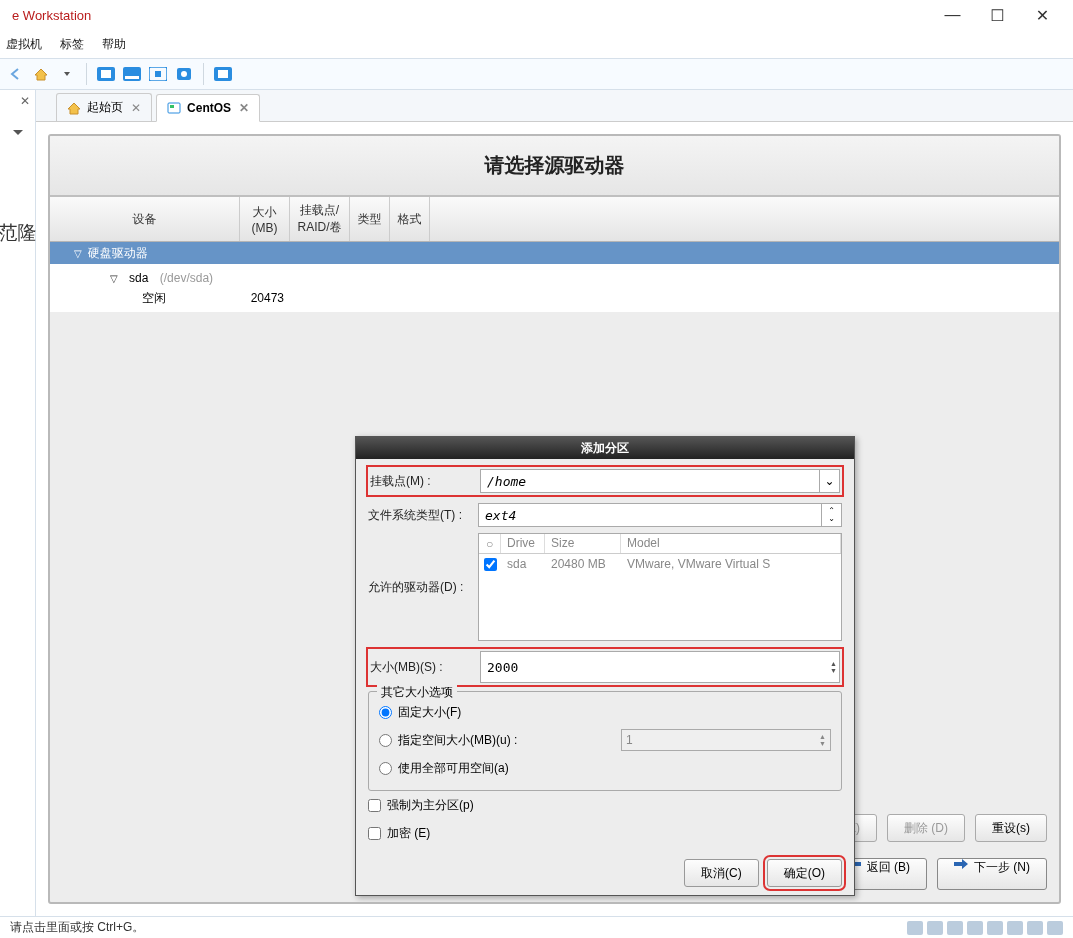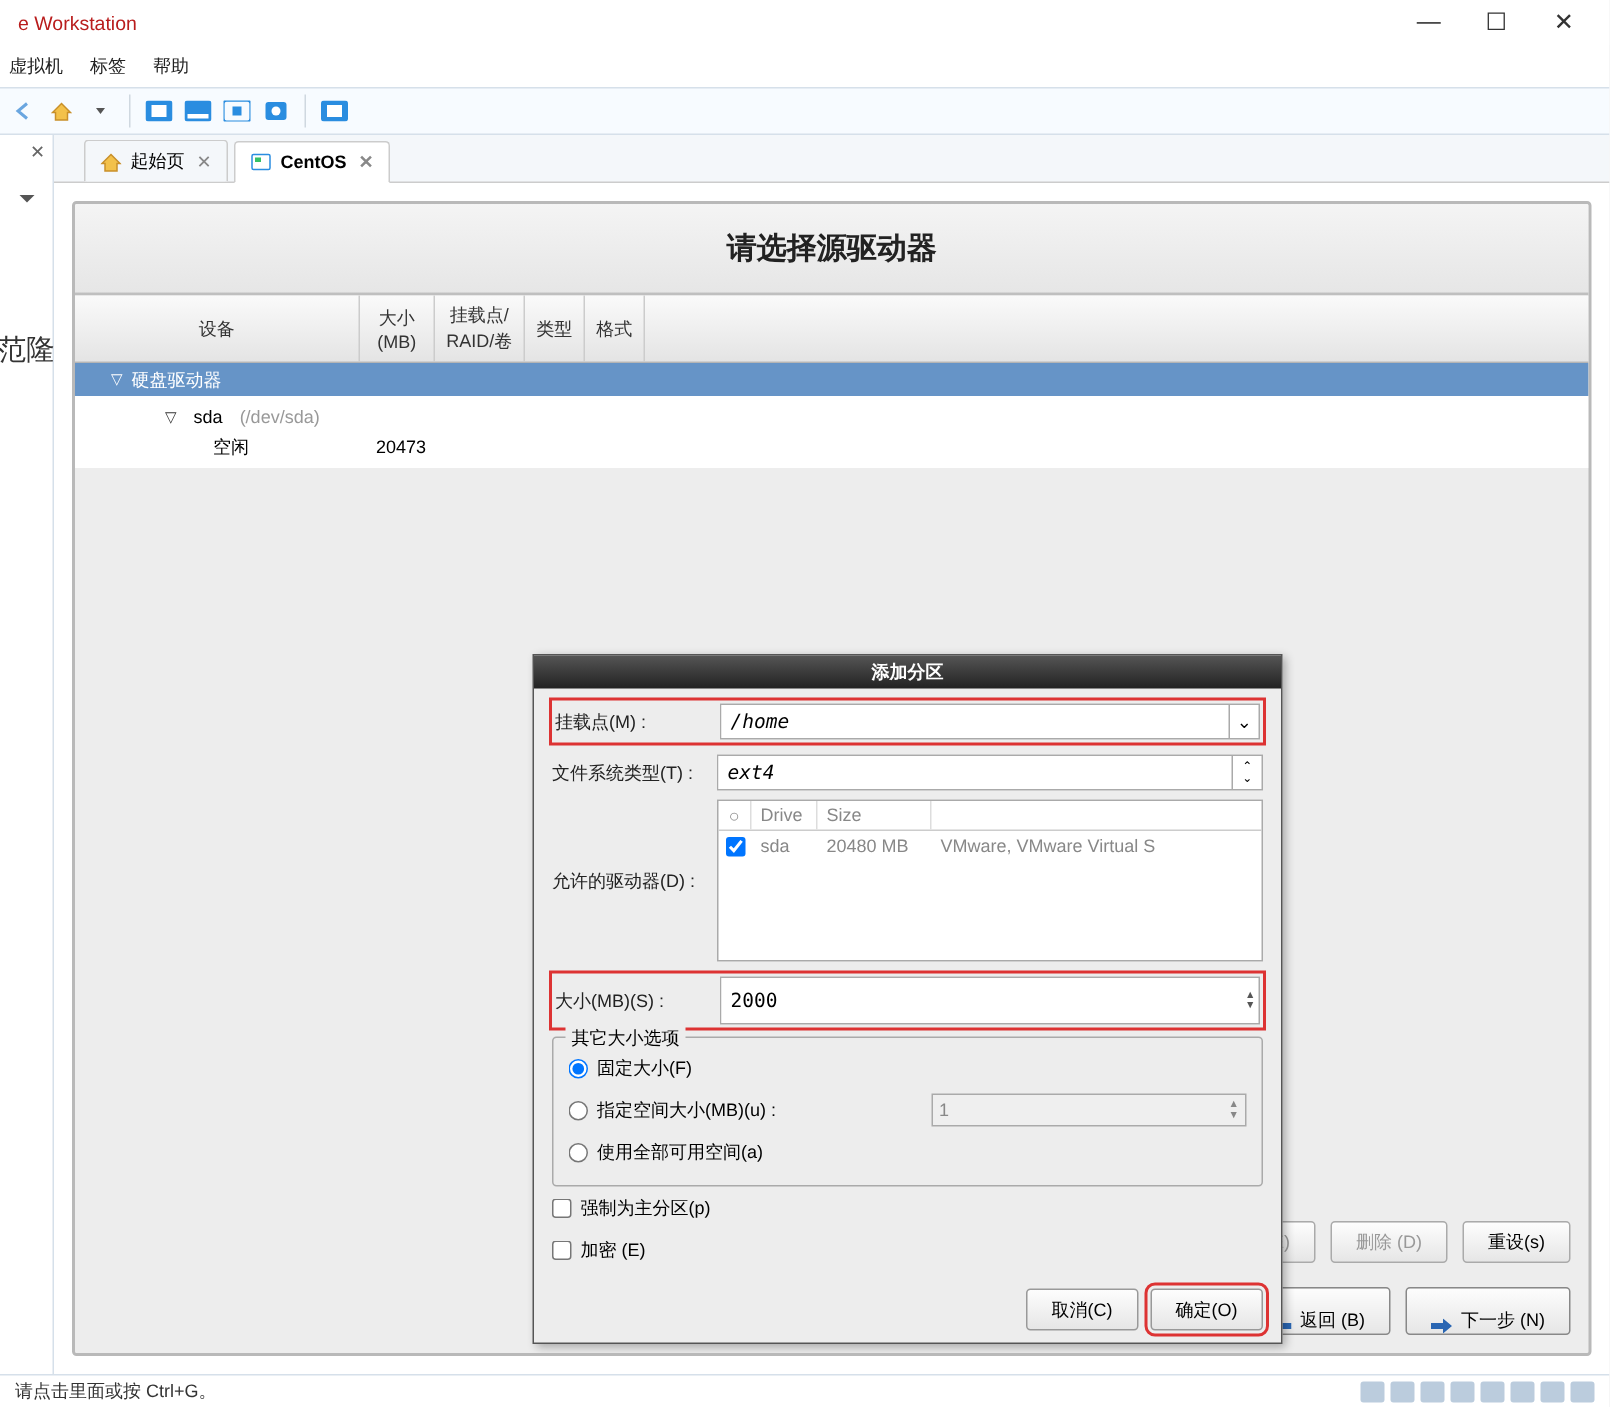"Model" div.dc4 { html: none -> <div>Model</div> }
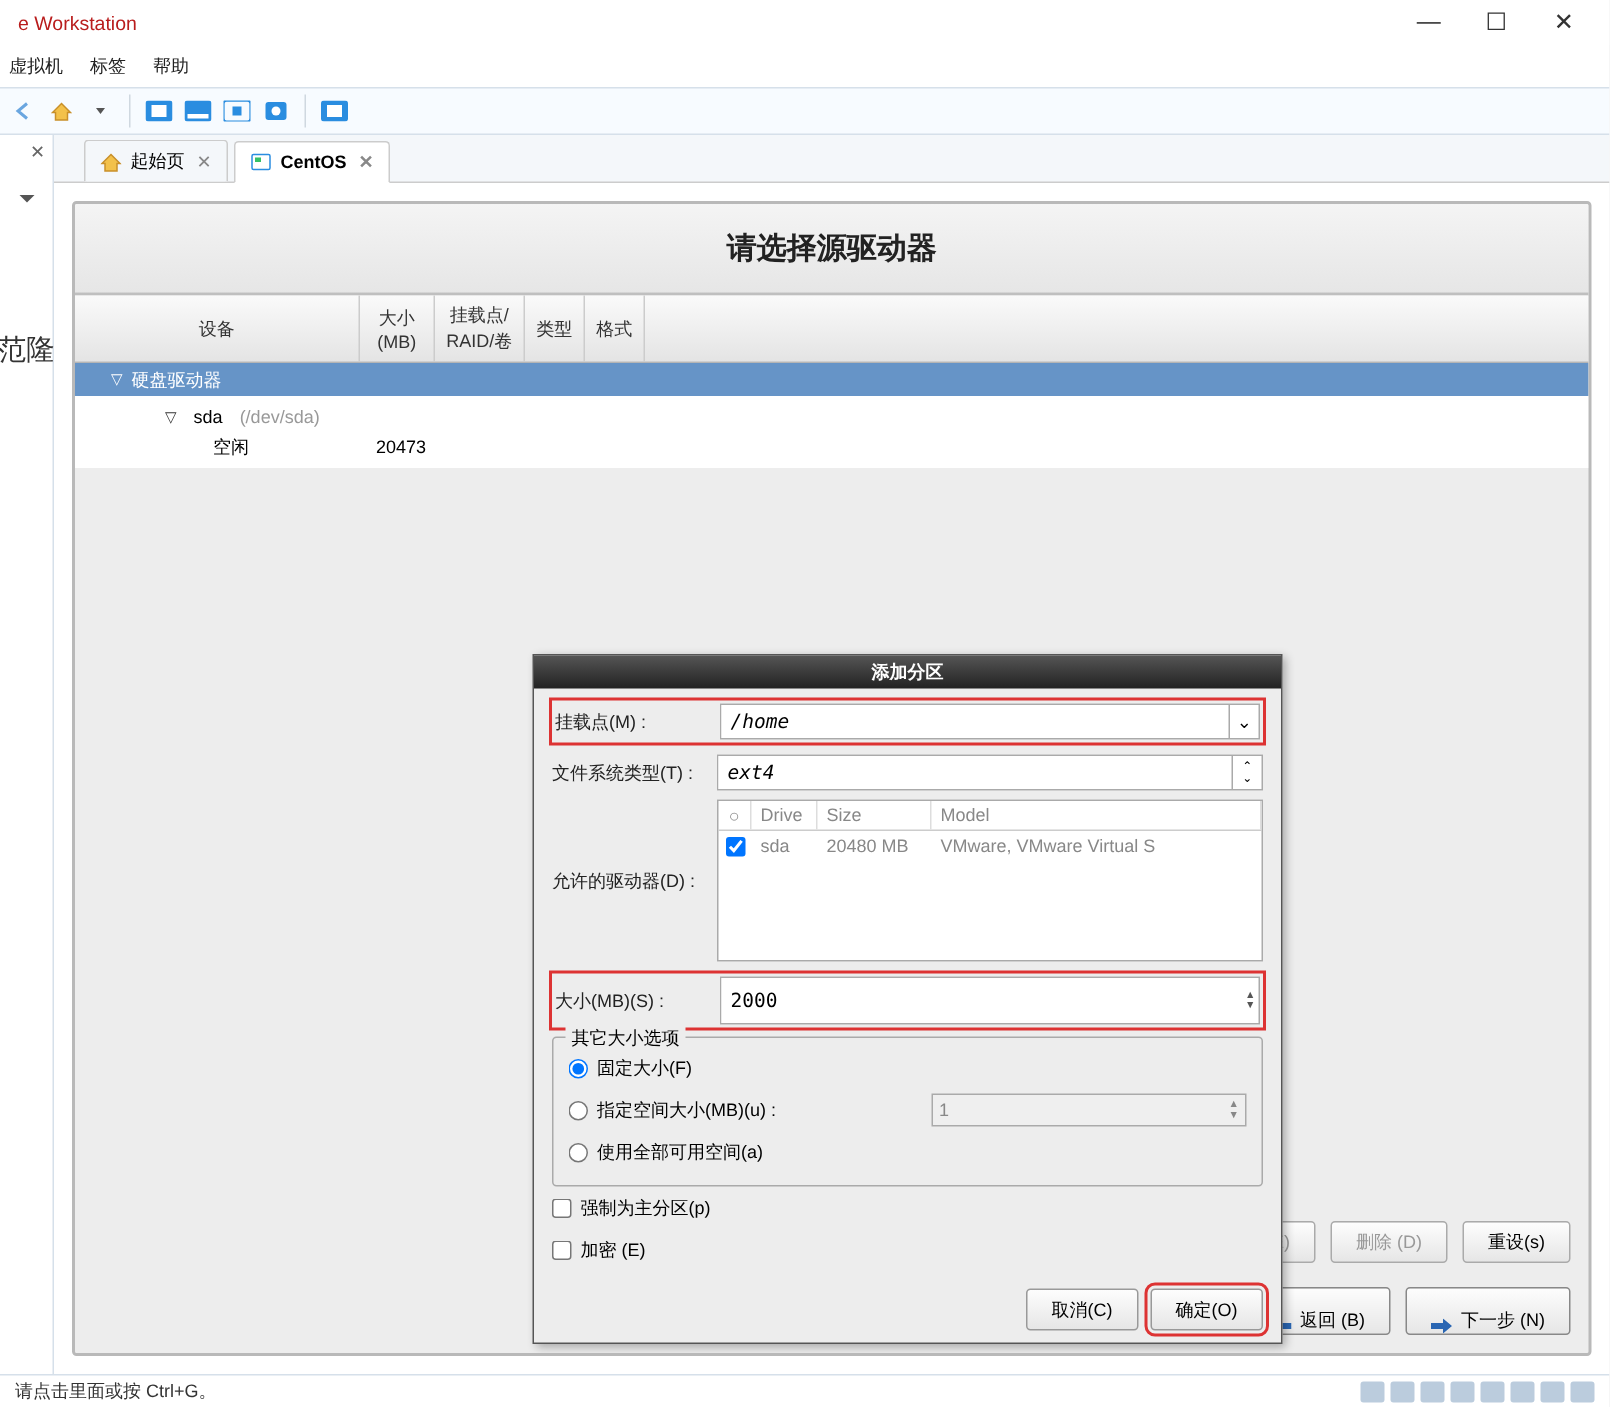"返回 (B)" .navbtn { align-items: flex-end -> flex-start }
